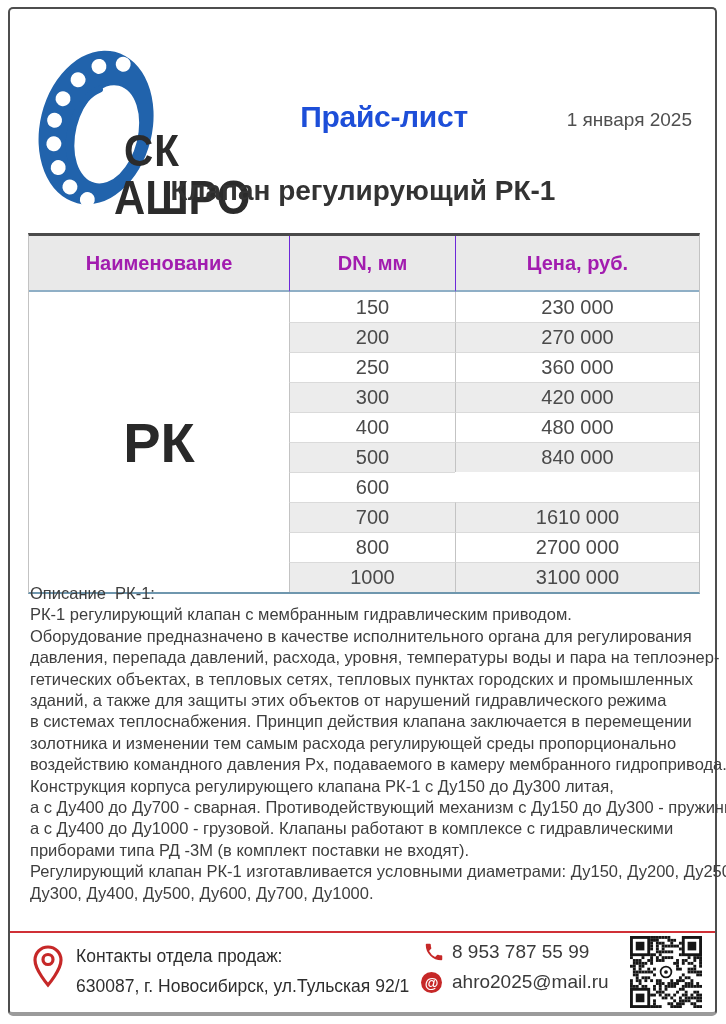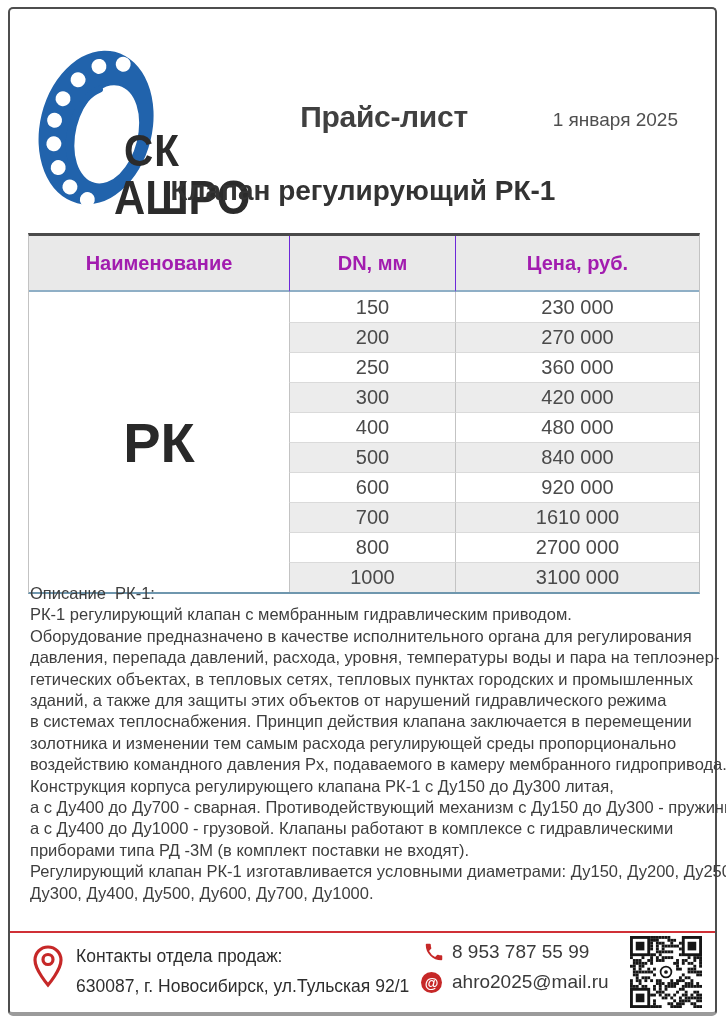"Прайс-лист" .doc-title { color: #404040 -> #1d4ed8 }
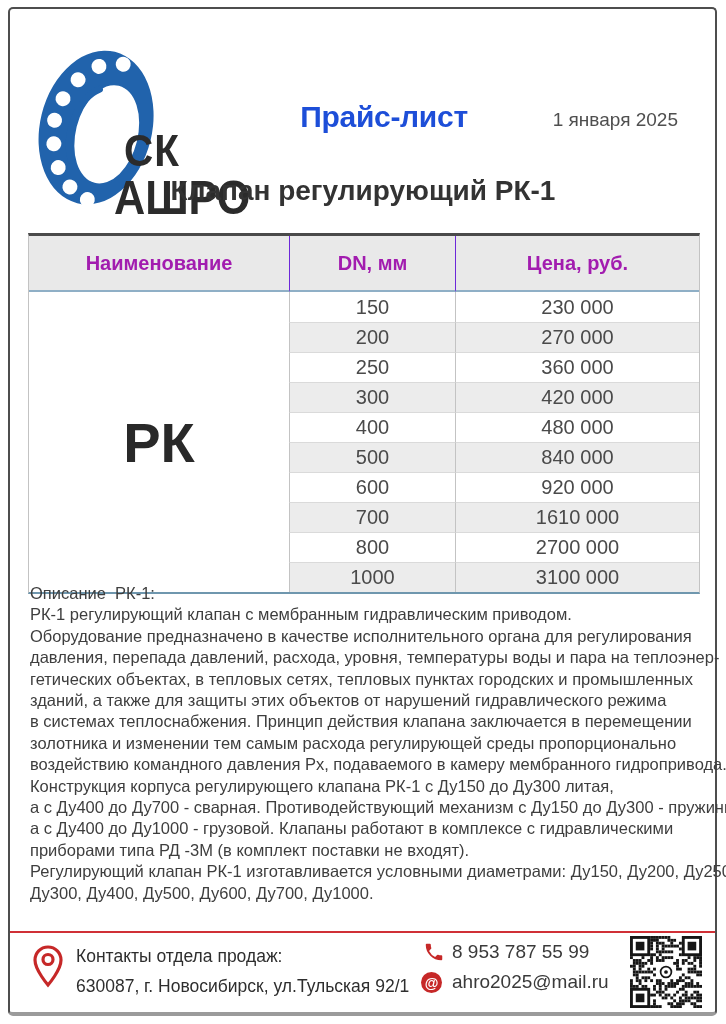"1 января 2025" .doc-date { right: 48px -> 34px }
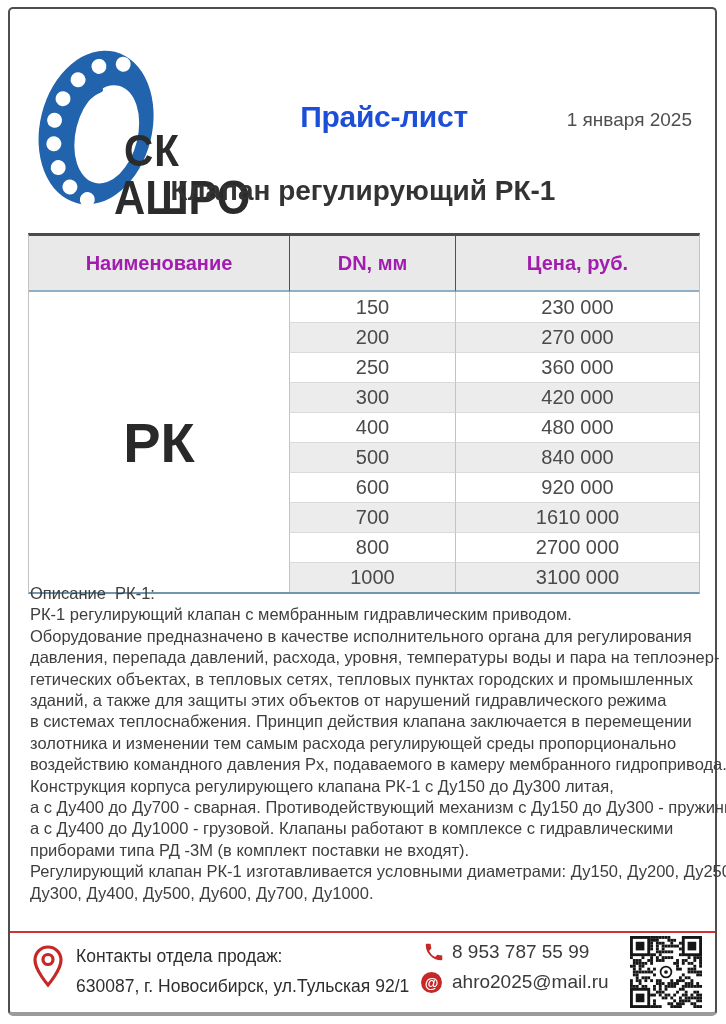"920 000" div.cell { html: <div>920 000</div> -> none }
